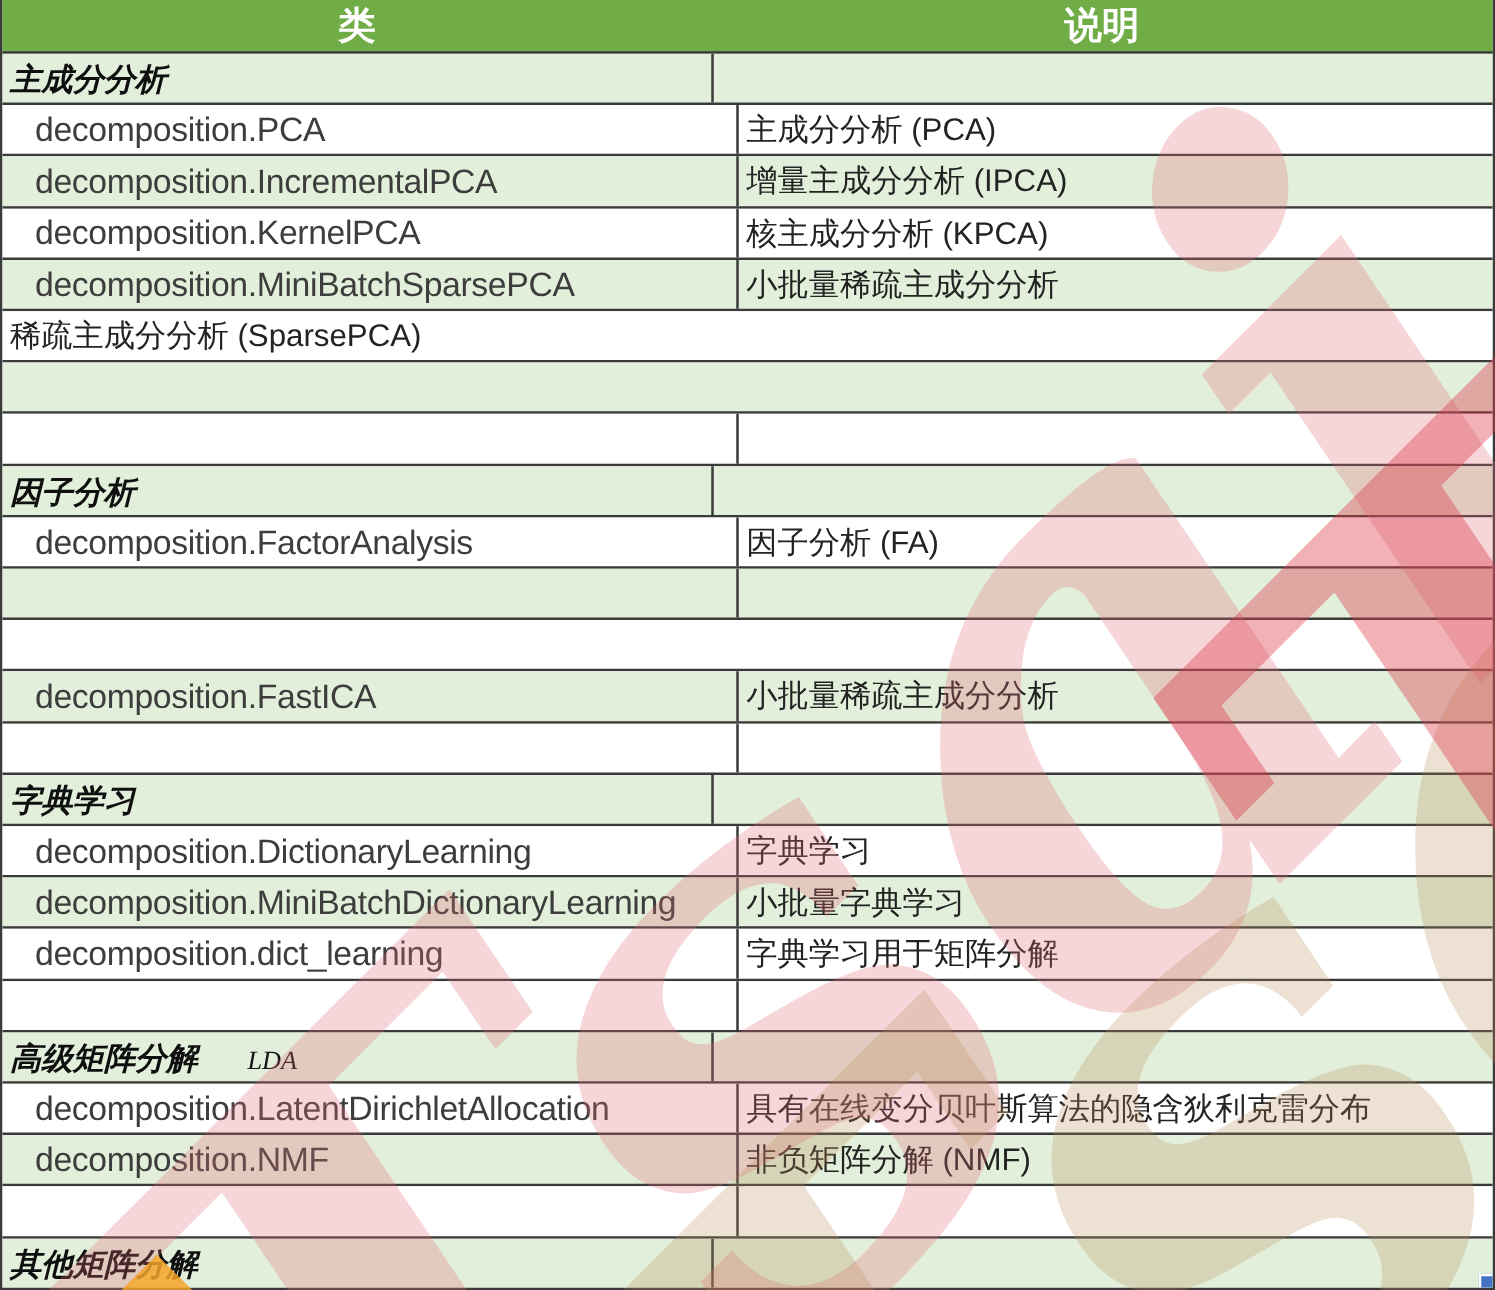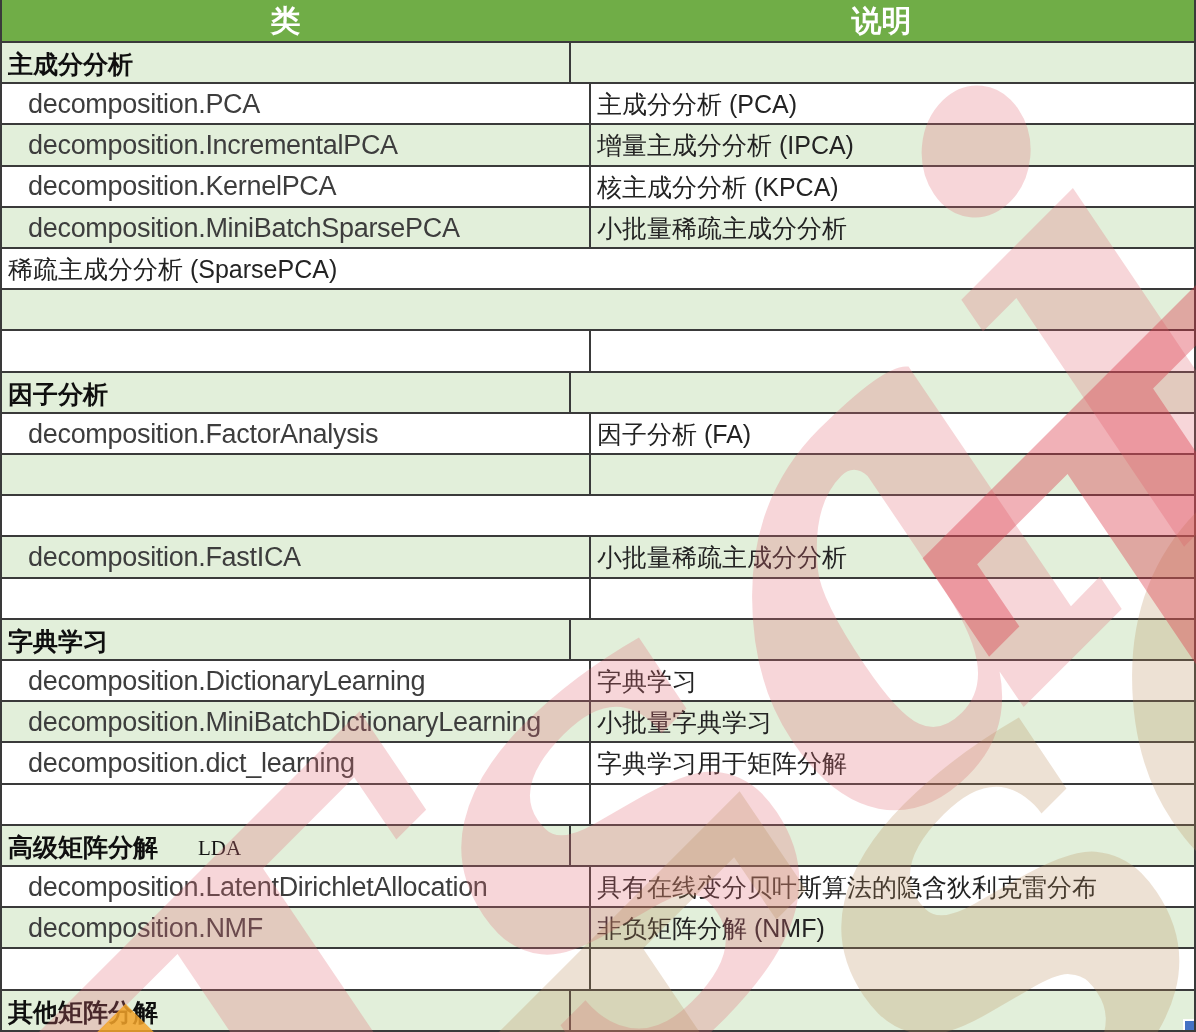"主成分分析" .section-name { font-style: none -> italic }
